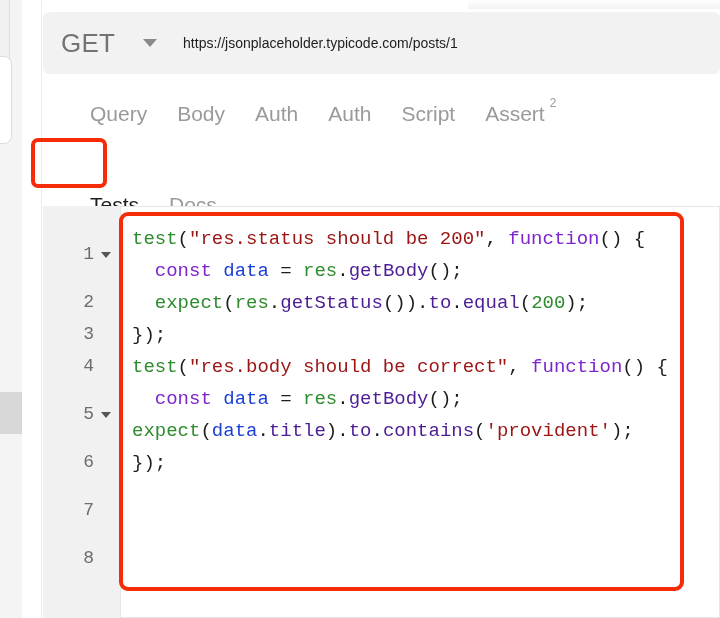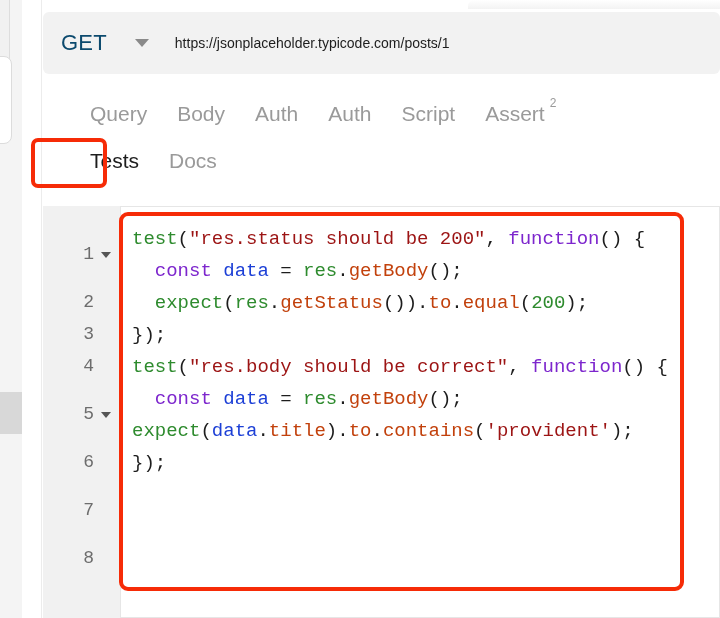"GET" .method-label { color: #0c4a6e -> #737373; font-size: 22px -> 26px }
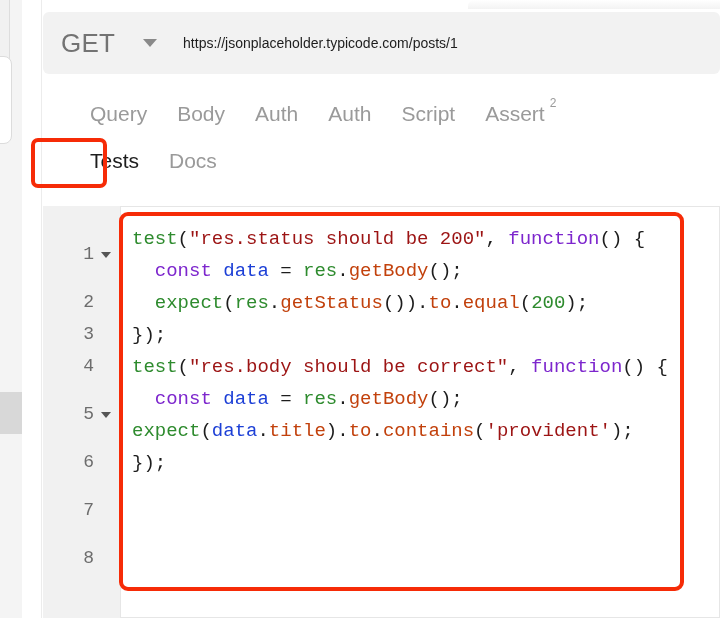"Tests" .tab.active { margin-top: none -> 44px }
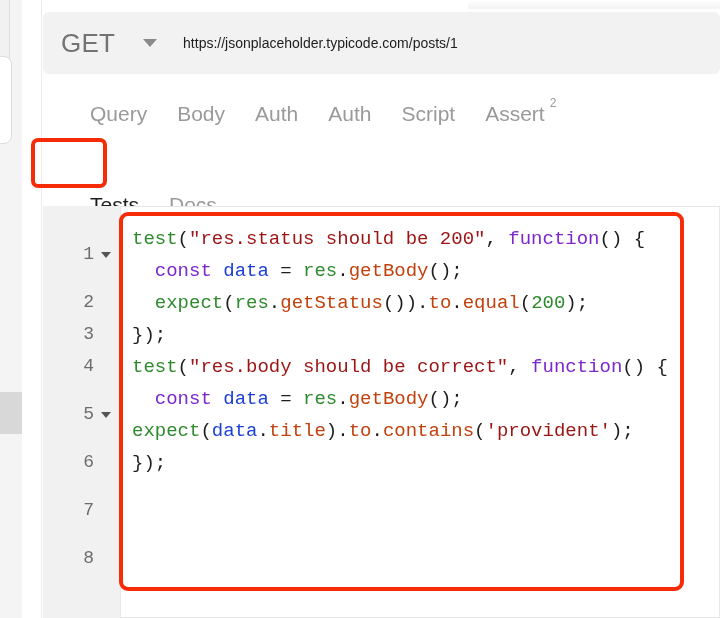"getBody" .t-prop { color: #c2410c -> #4c1d95 }
